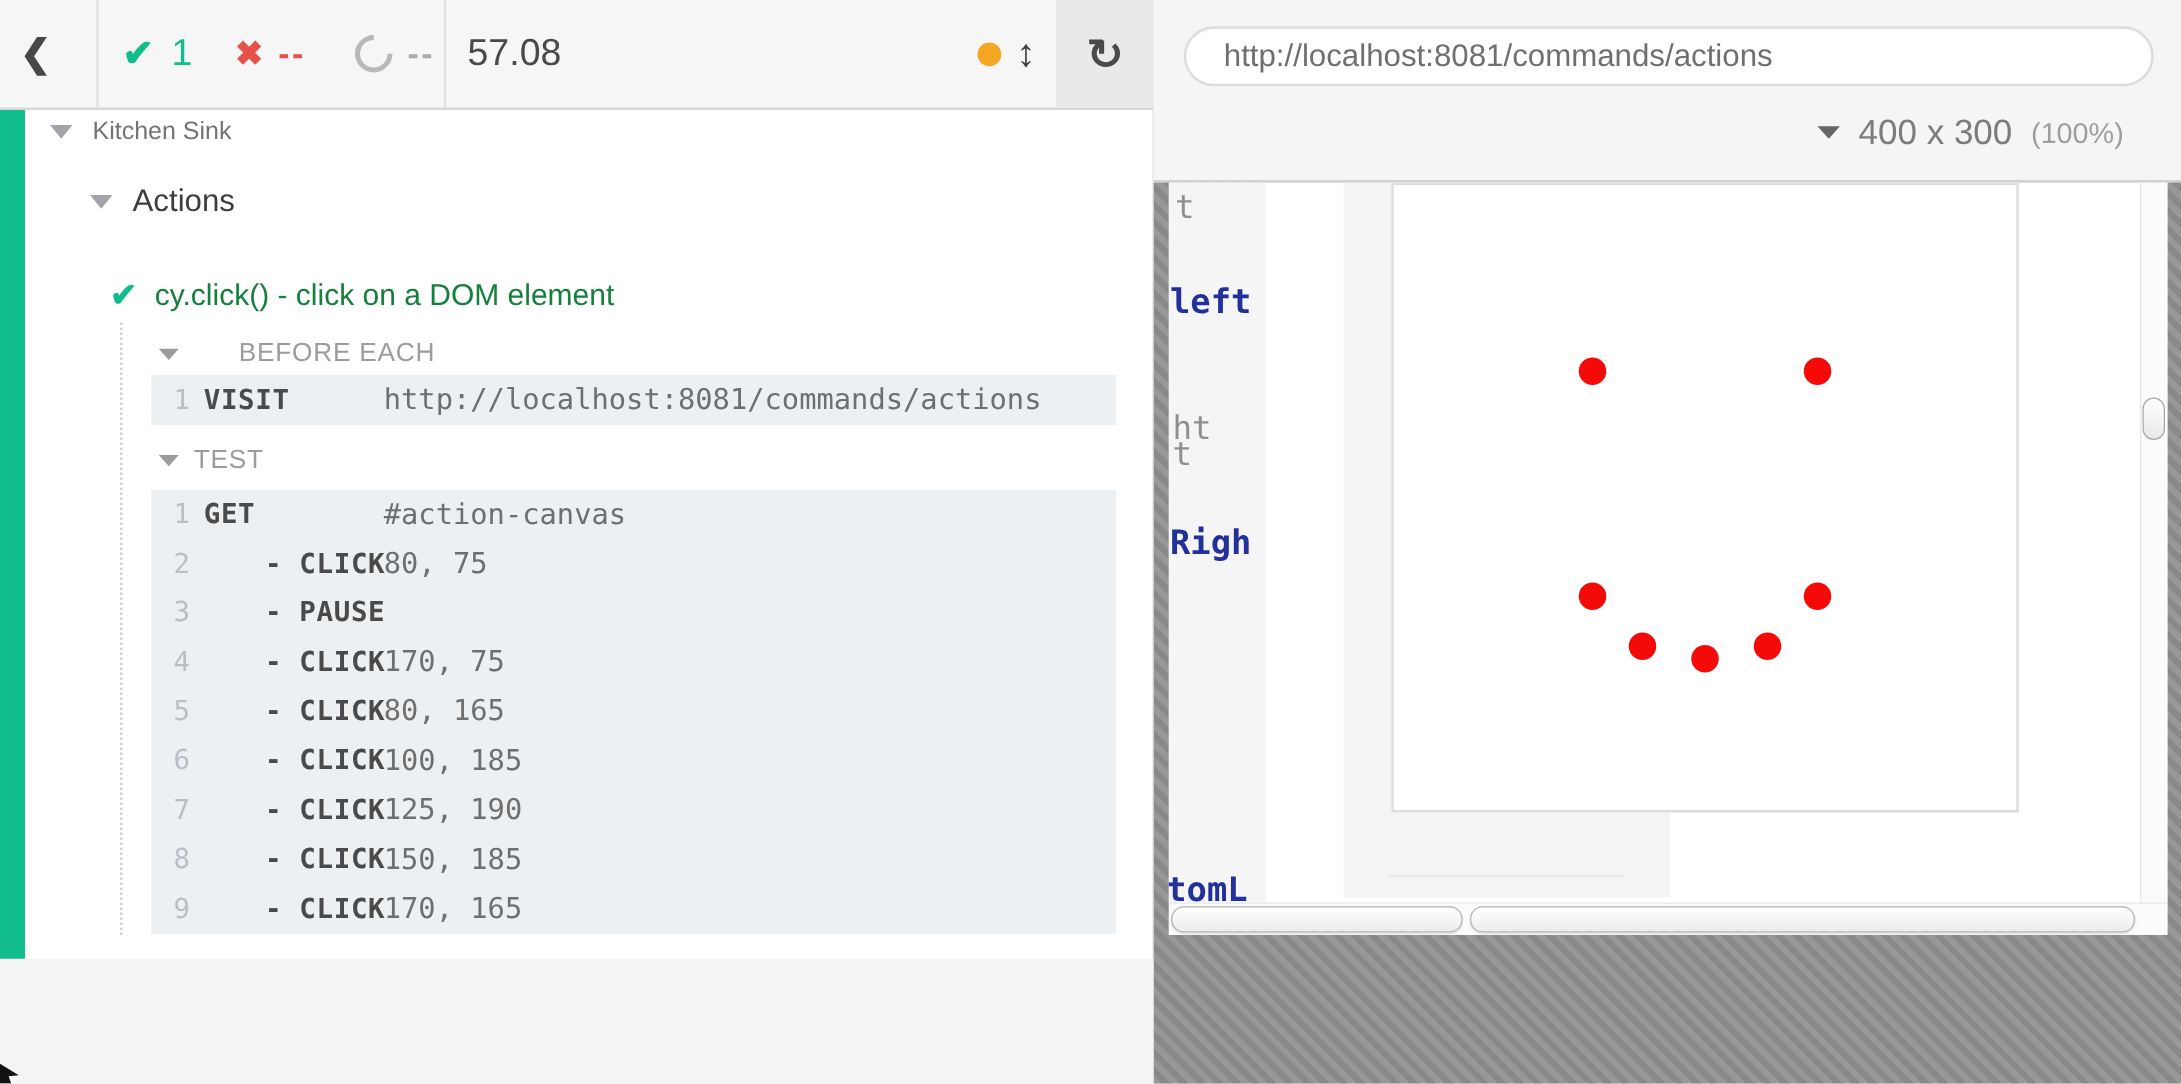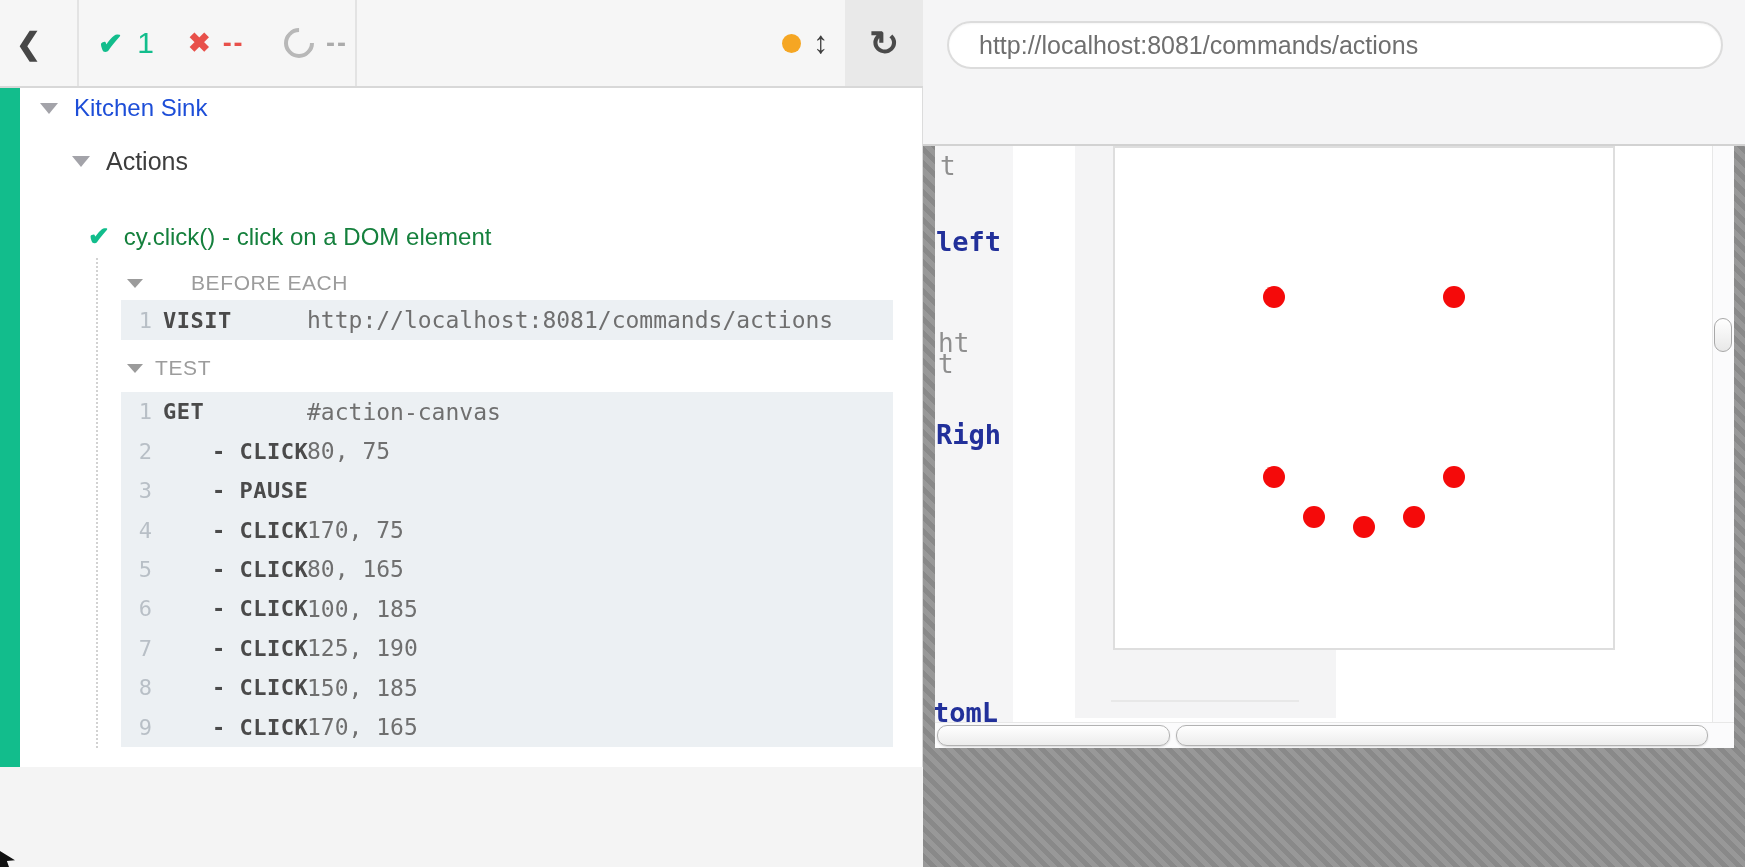"57.08" div.rh-item { html: none -> <div> <span>57.08</span> </div> }
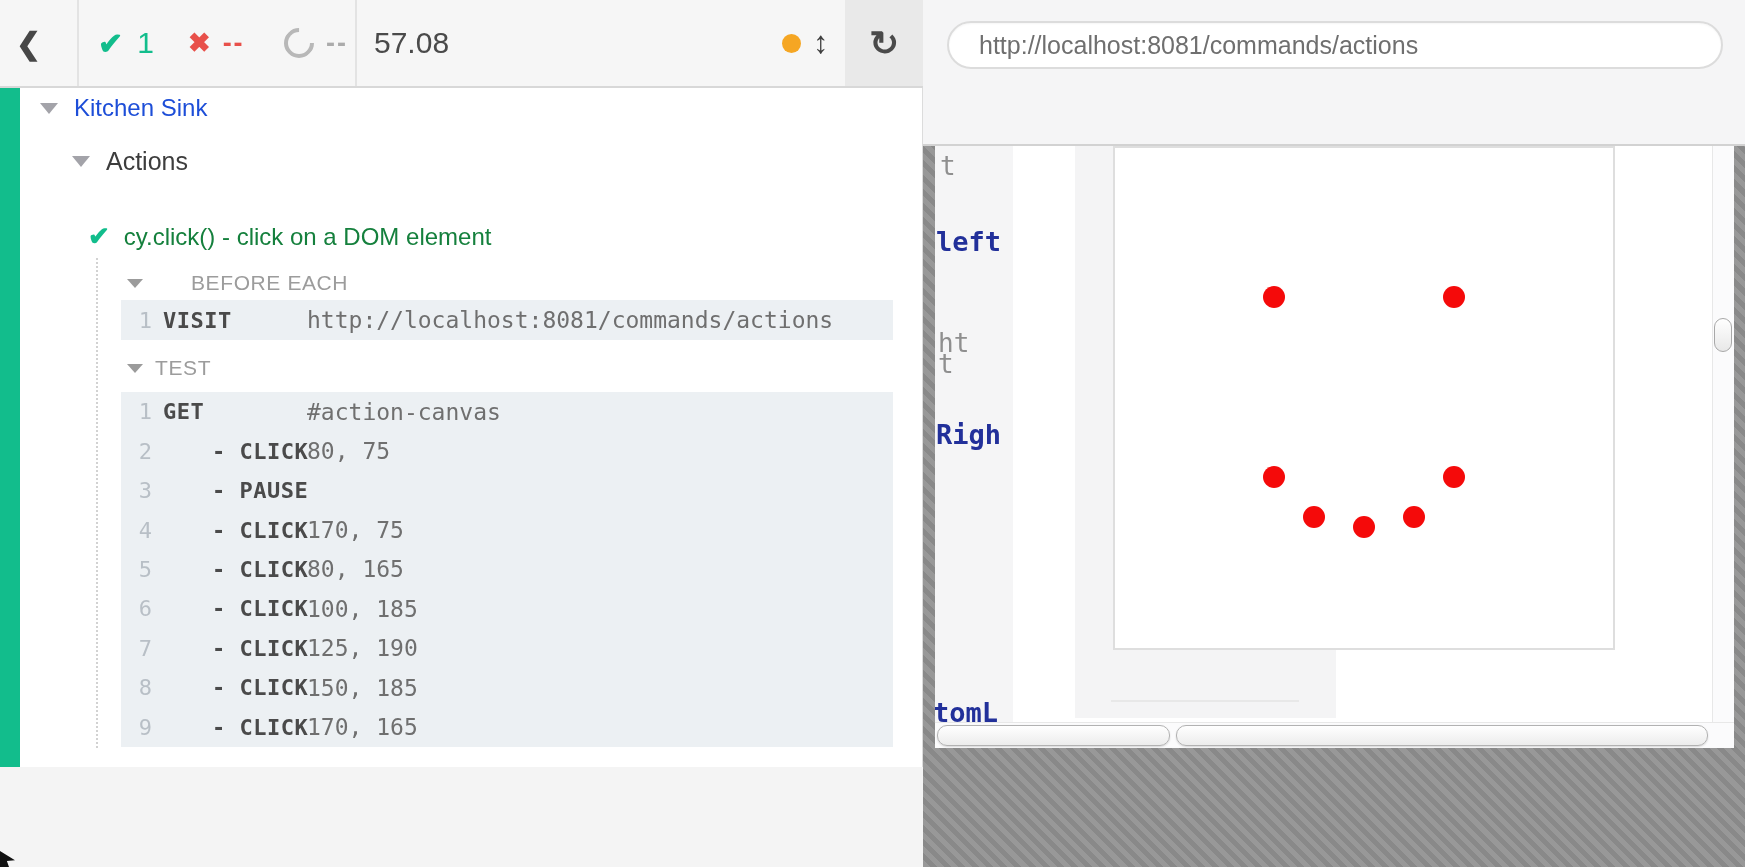"Kitchen Sink" .suite1 .suite-label { color: #1d4ed8 -> #737373; font-size: 24px -> 20px }
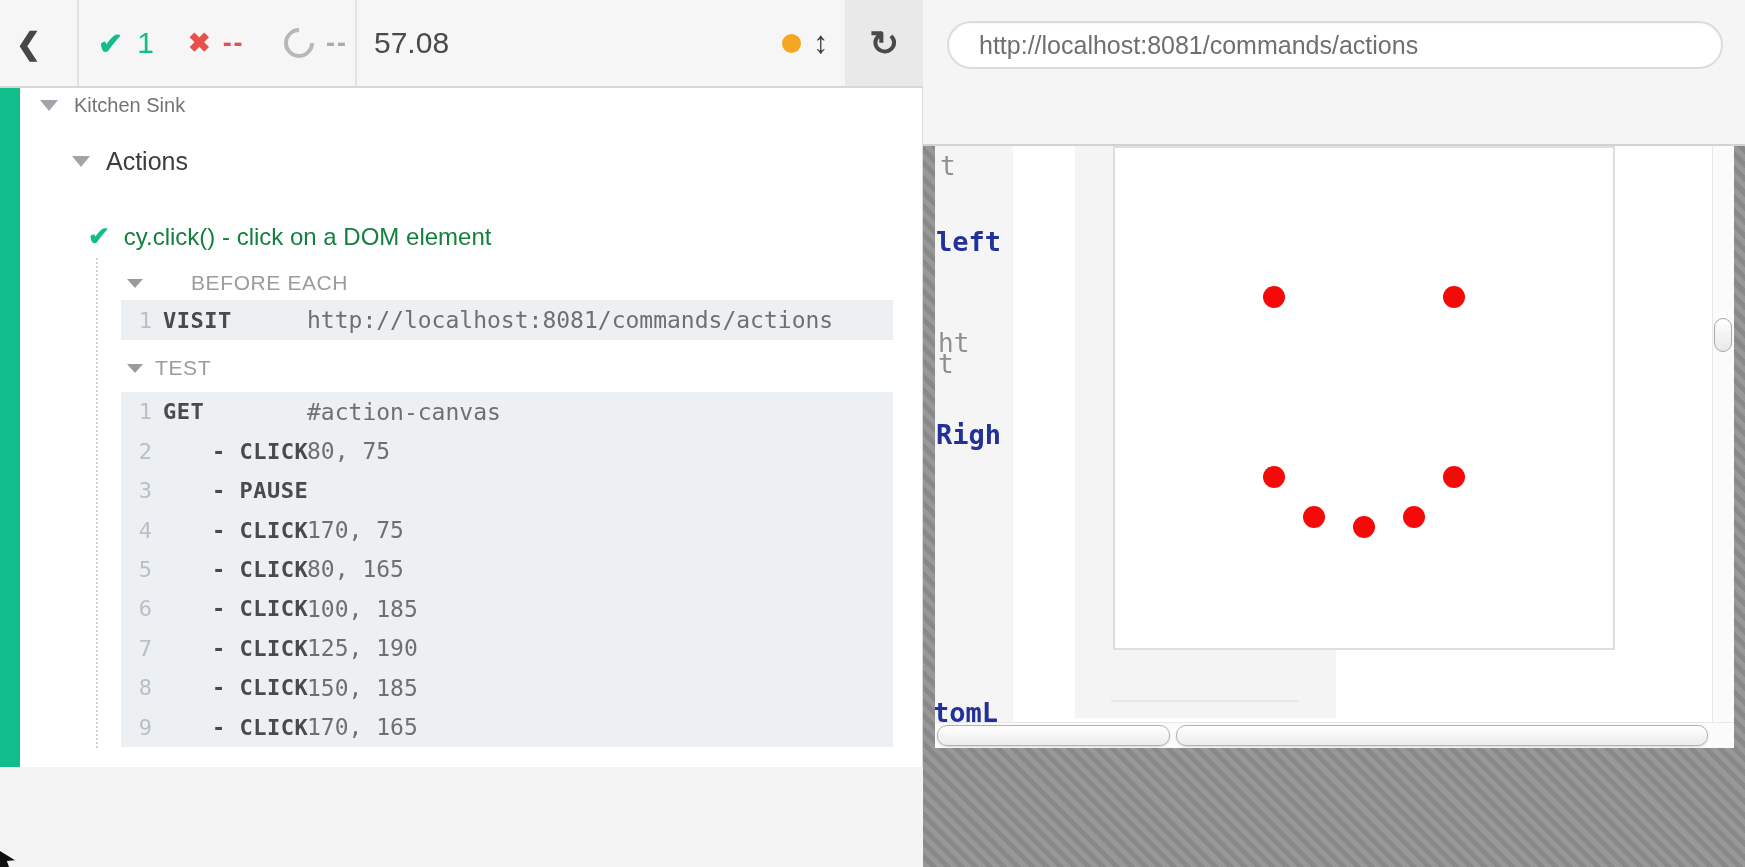"400 x 300" div.viewport-info { html: none -> <div> <span></span> <span>400 x 300</span> <span>(100%)</span> </div> }
